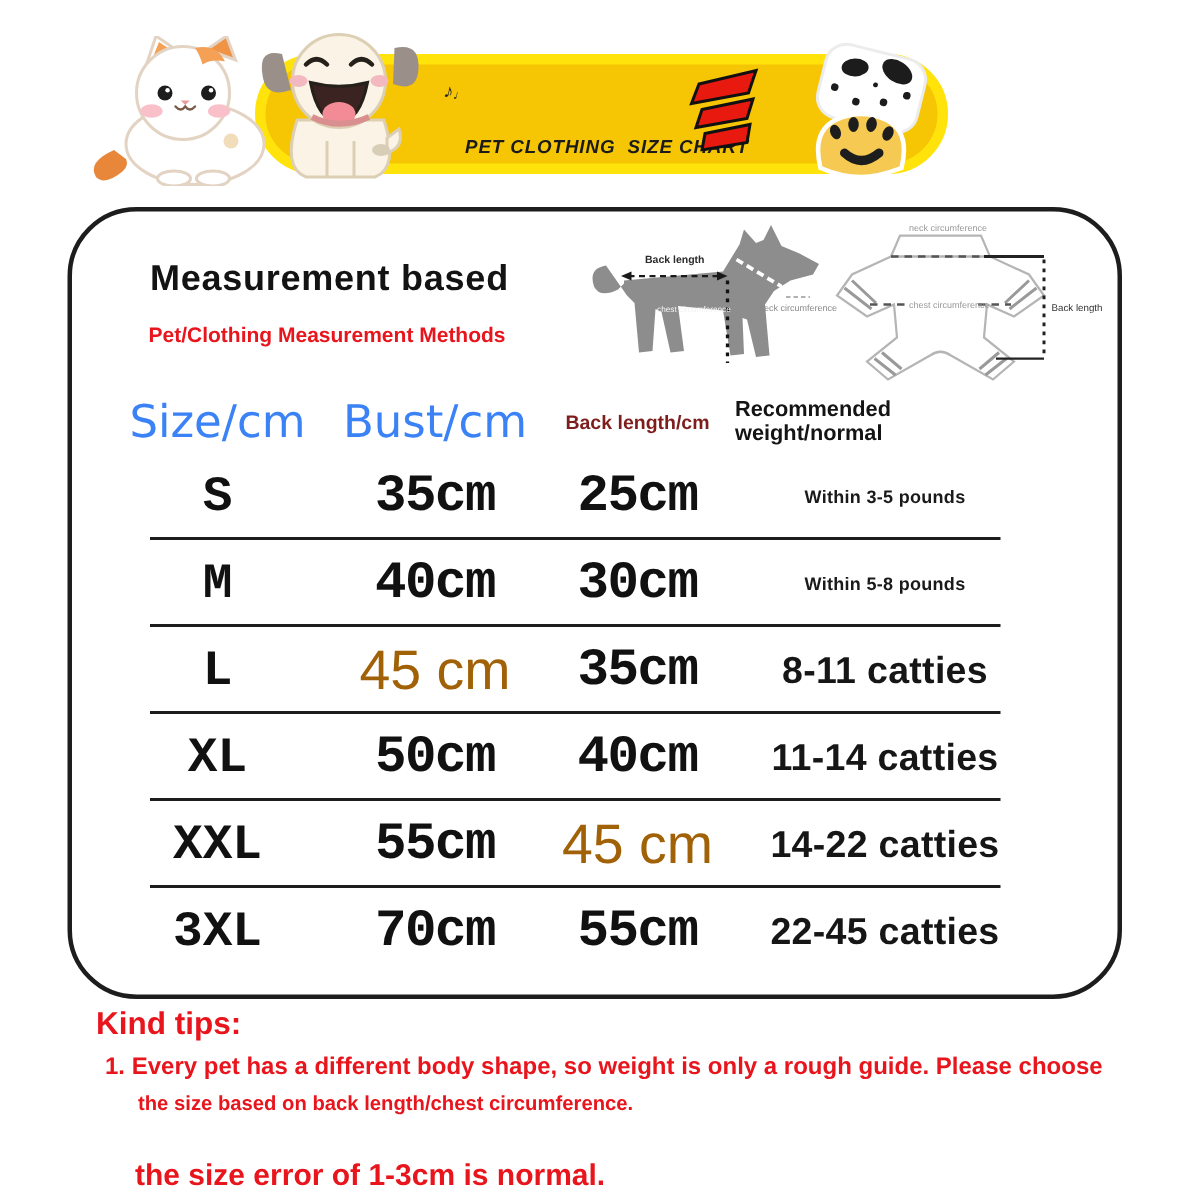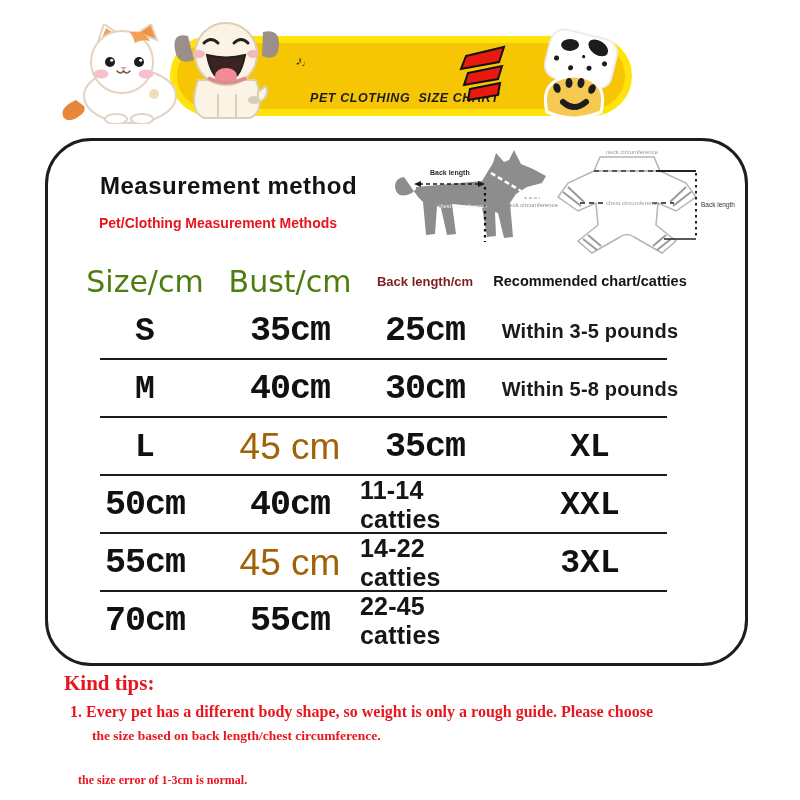"Measurement method" div.abs { text: method -> based }
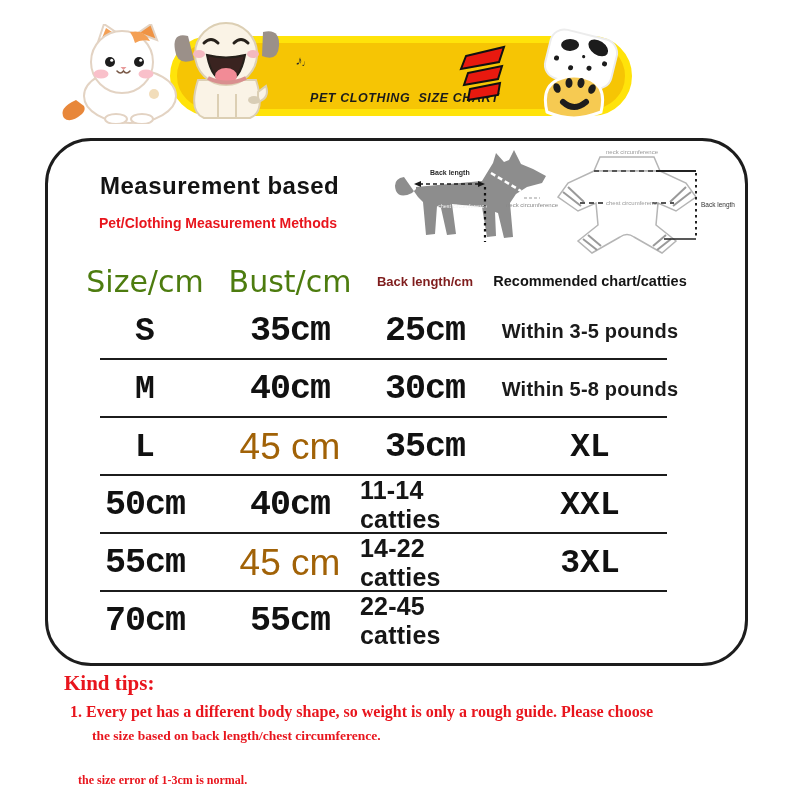"Size/cm" .h-big { color: #4d7c0f -> #3b82f6 }
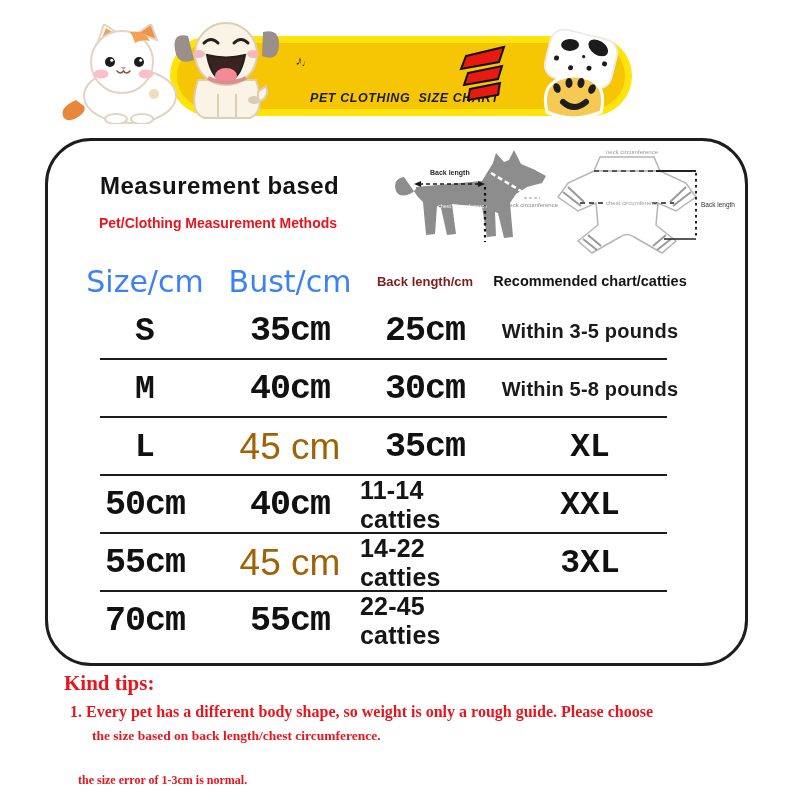"Recommended chart/catties" div.h-small { text: chart/catties -> weight/normal }
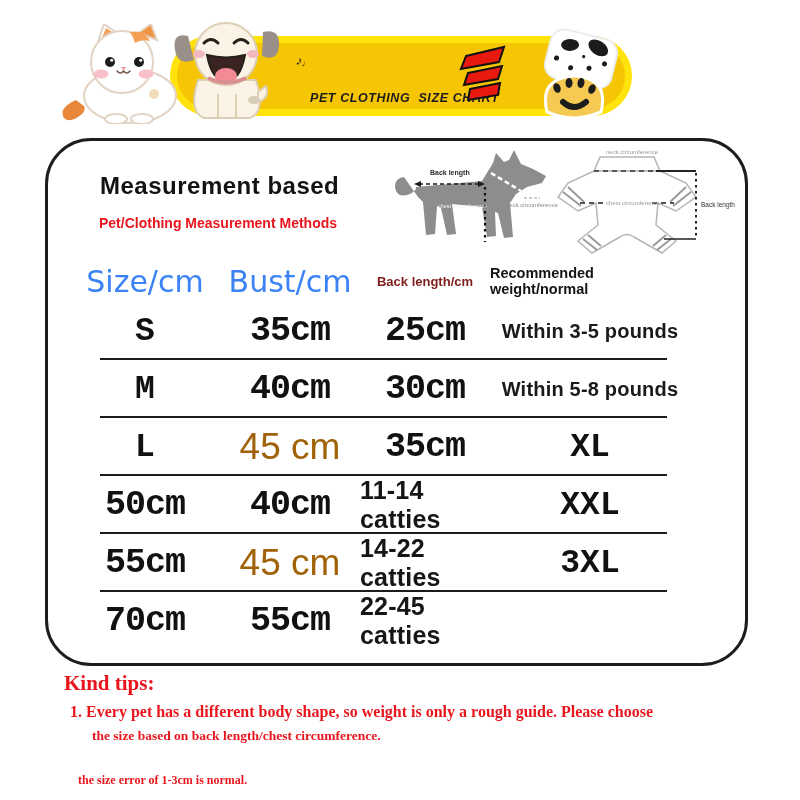"Within 3-5 pounds" .c-wsmall { font-size: 20px -> 12px }
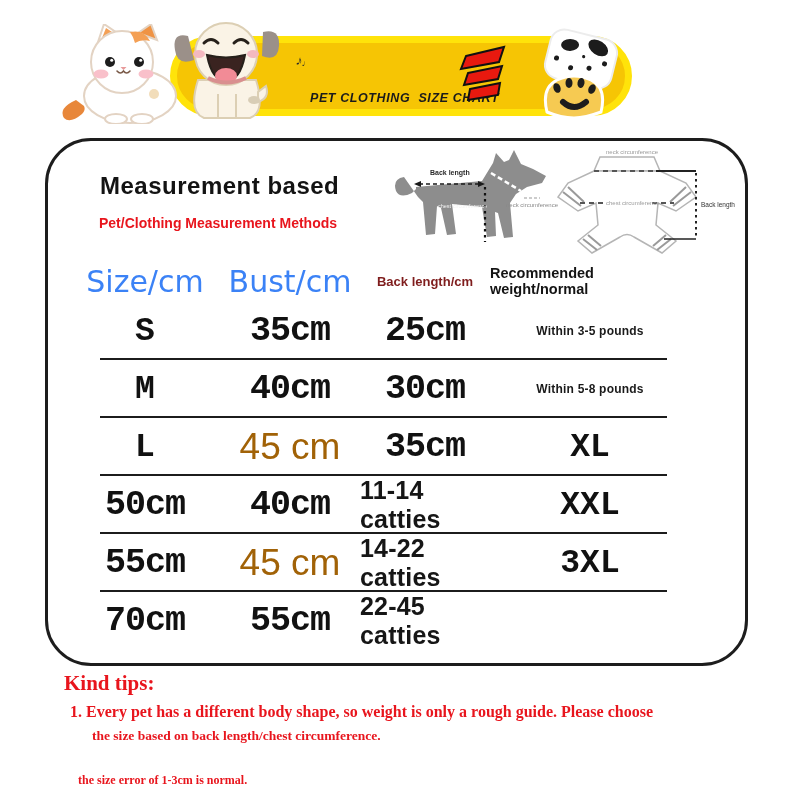"8-11 catties" div.c-wlarge { html: none -> <div>8-11 catties</div> }
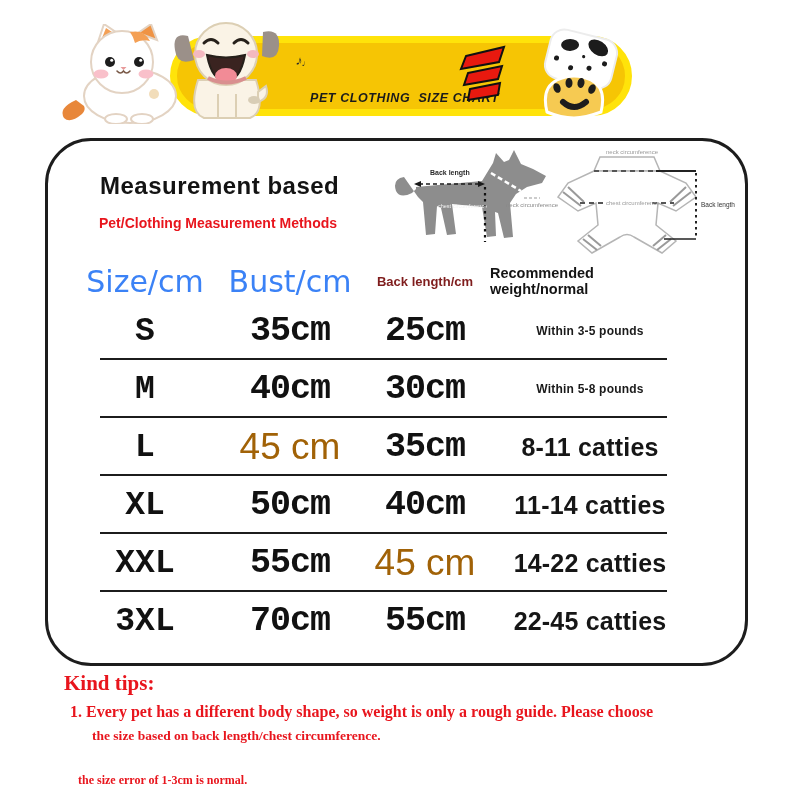"Kind tips:" .tip { font-family: Liberation Serif, serif -> none }
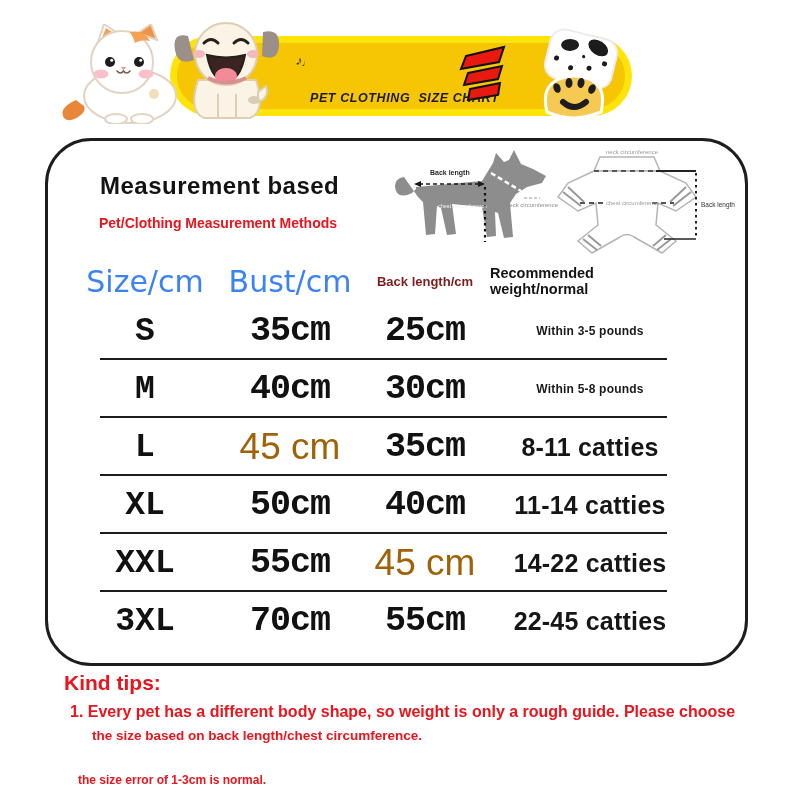"the size error of 1-3cm" .tip-l4 { font-size: 12px -> 20px; left: 78px -> 90px }
